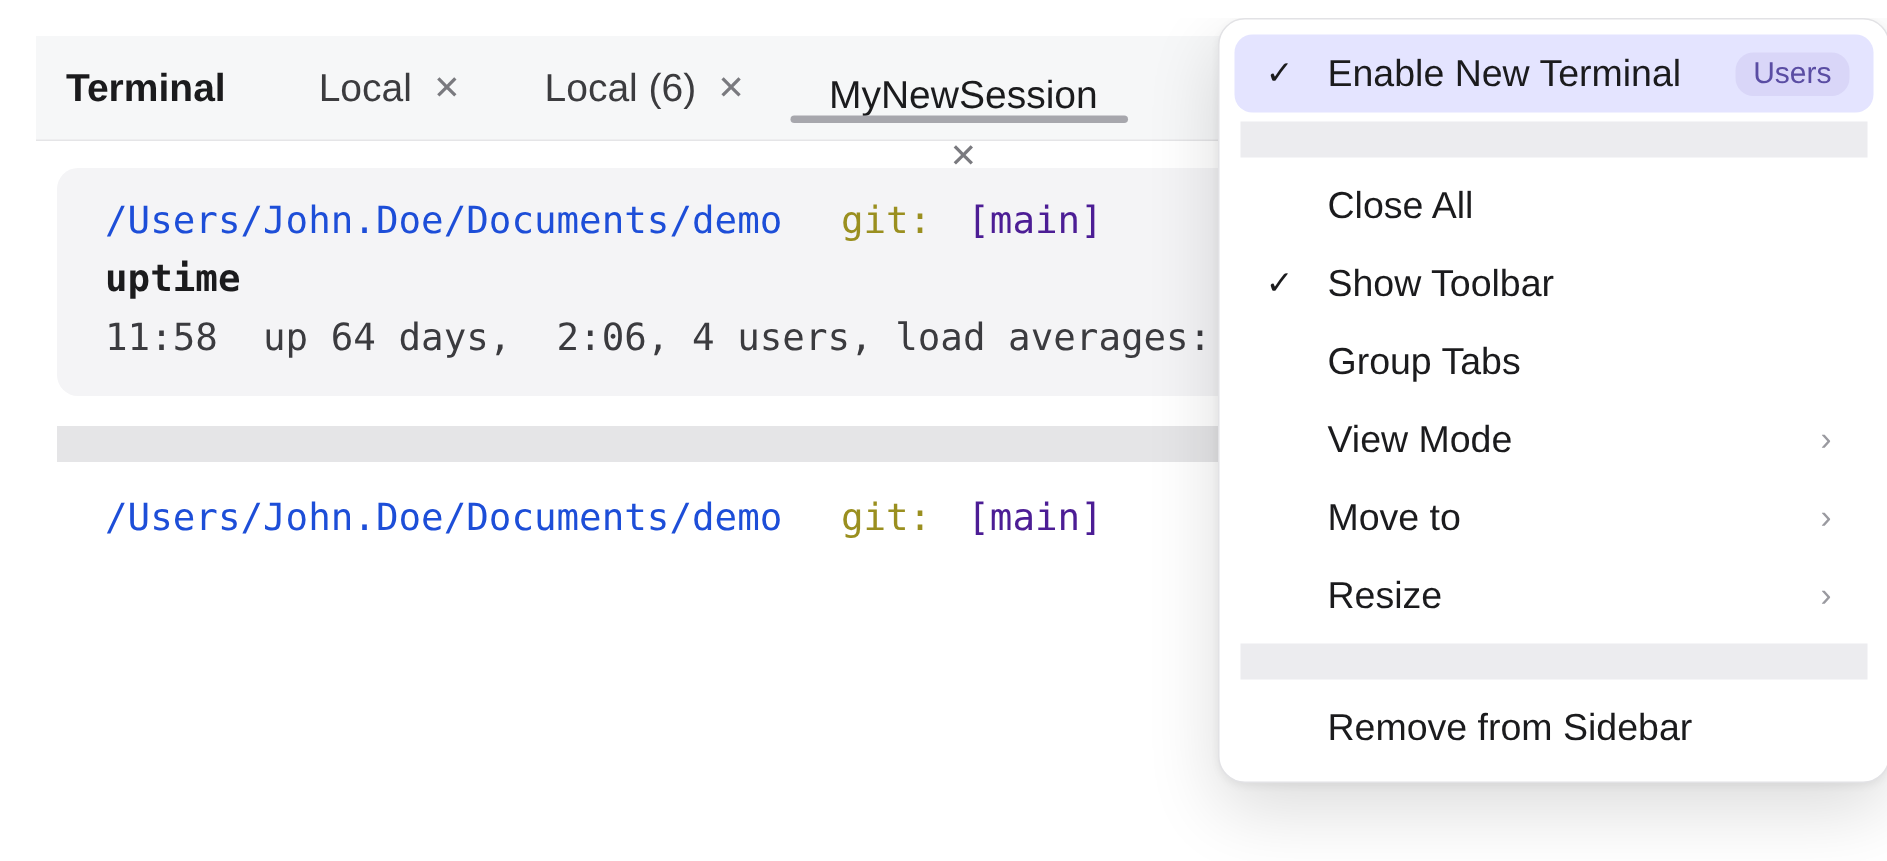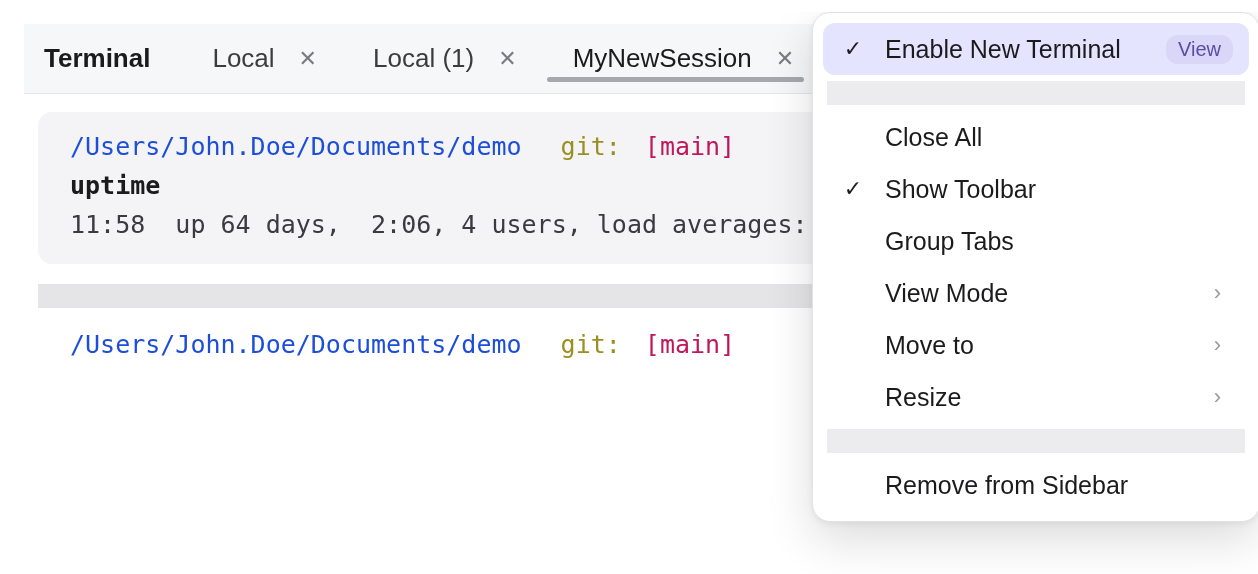"Local" .tab { gap: 10px -> 0 }
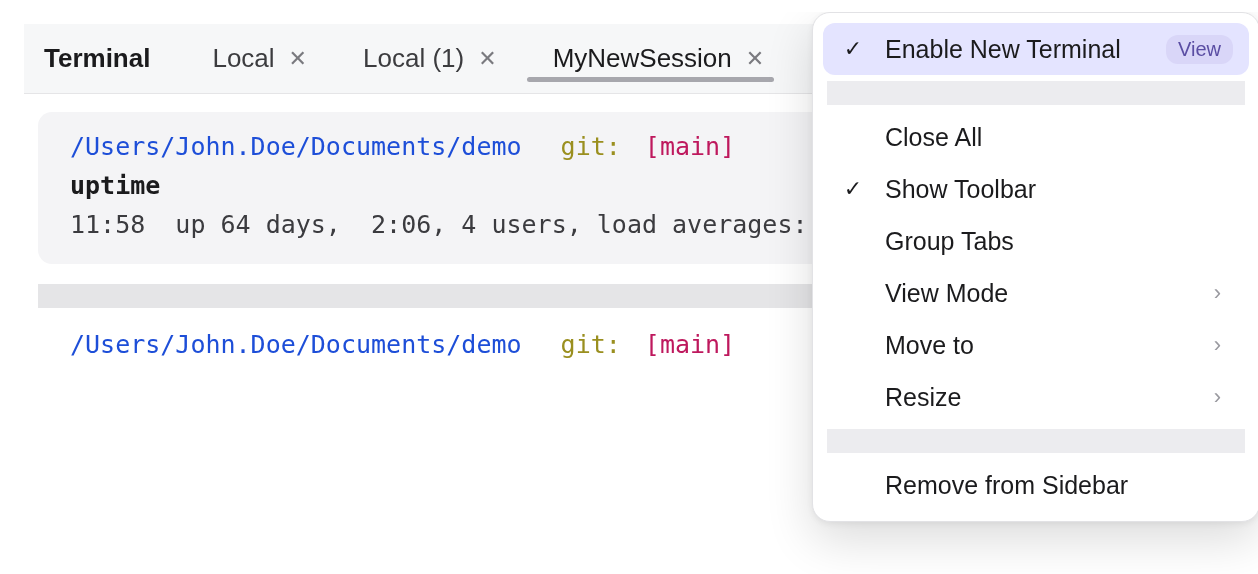"Local (1)" span { text: 1 -> 6 }
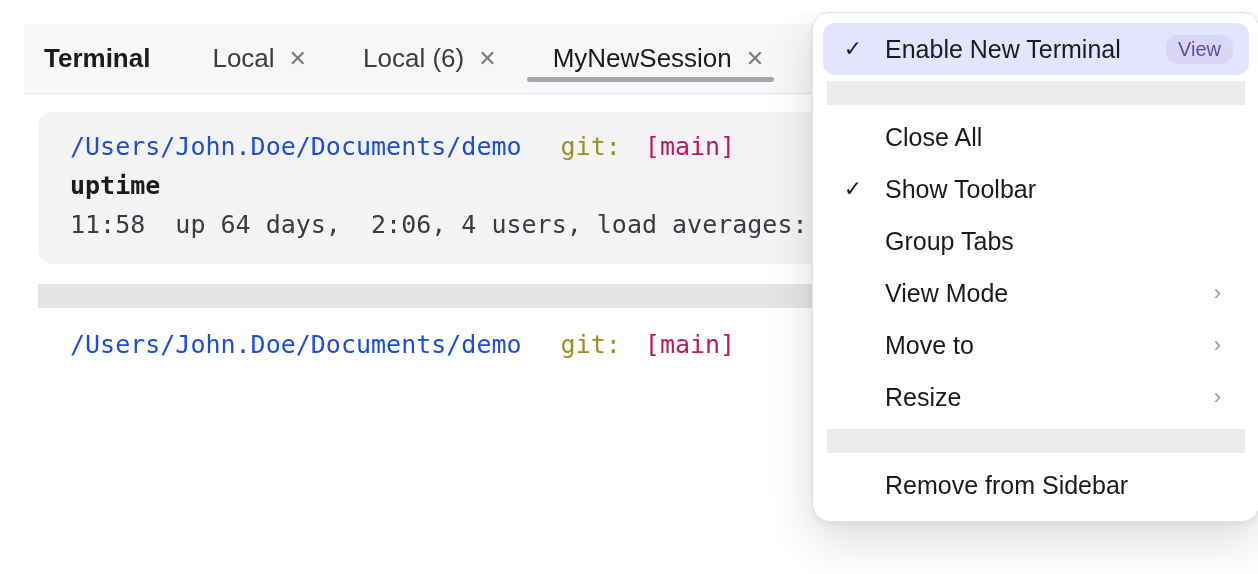"MyNewSession" .tab.active { flex-direction: none -> column }
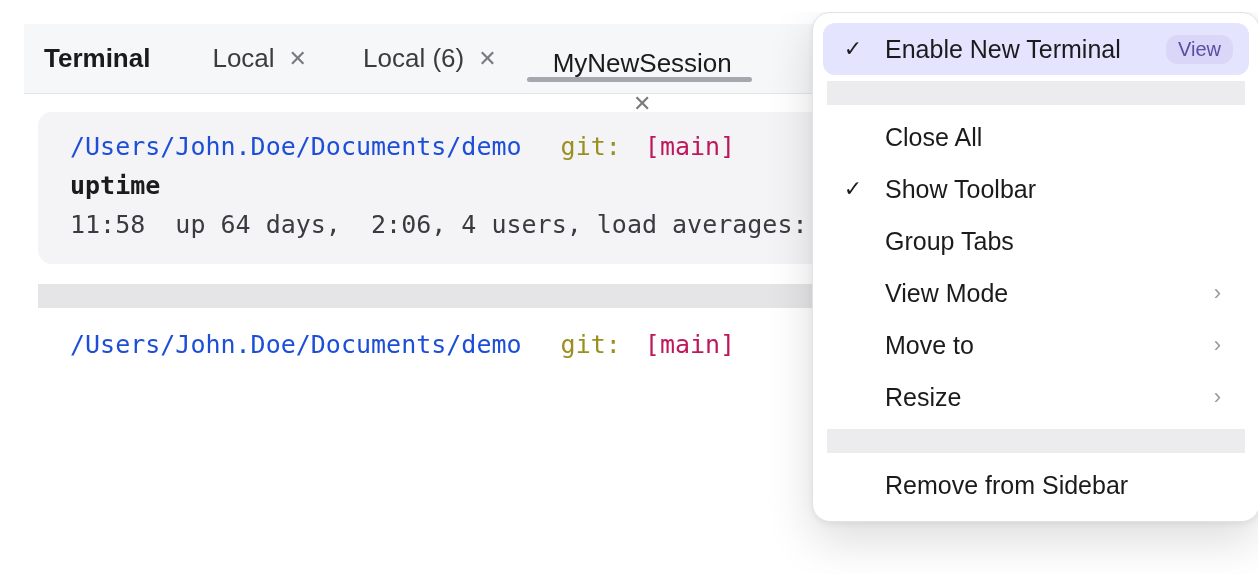"View" span.badge { text: View -> Users }
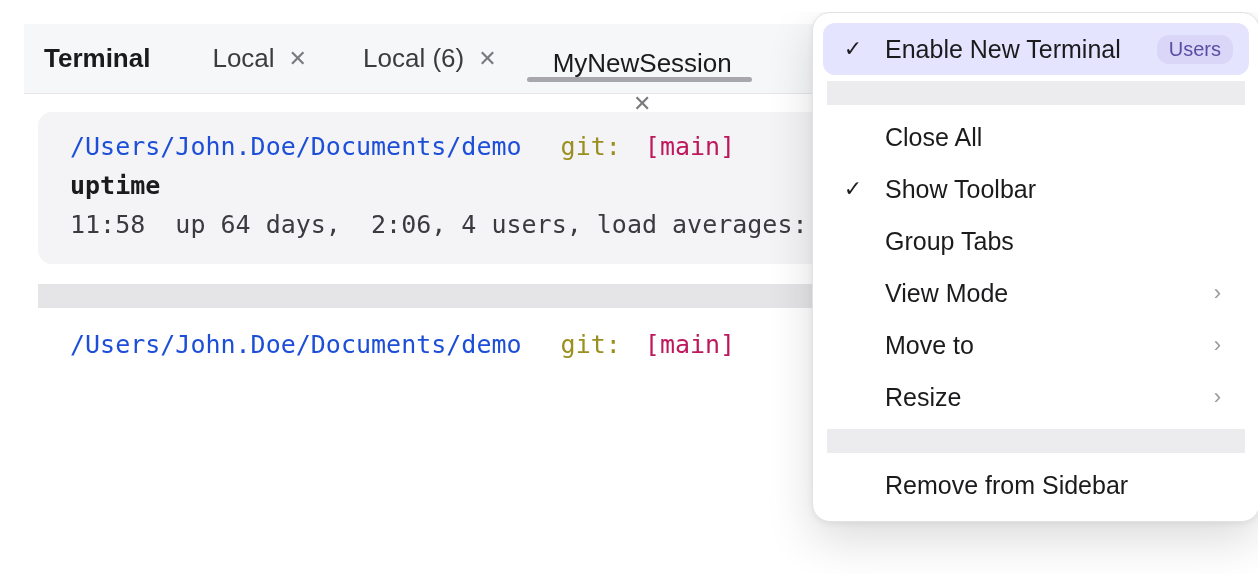"[main]" .gitbranch { color: #be185d -> #4c1d95 }
